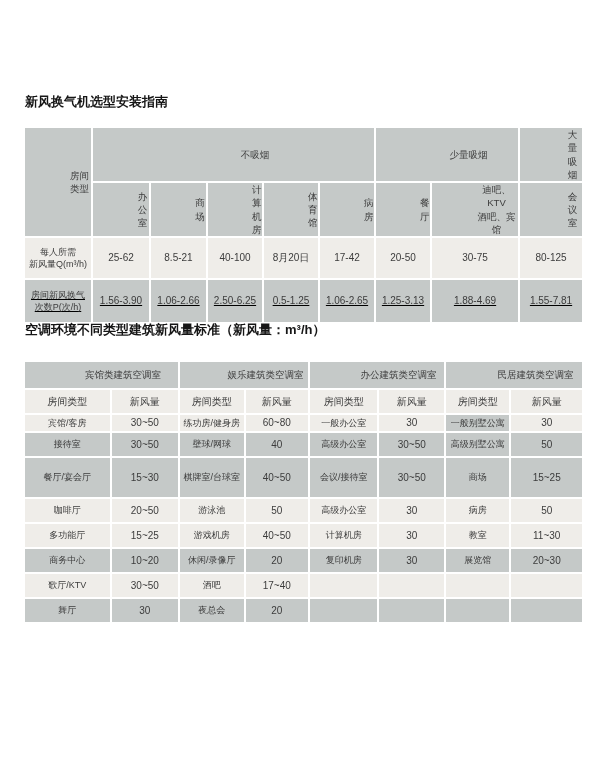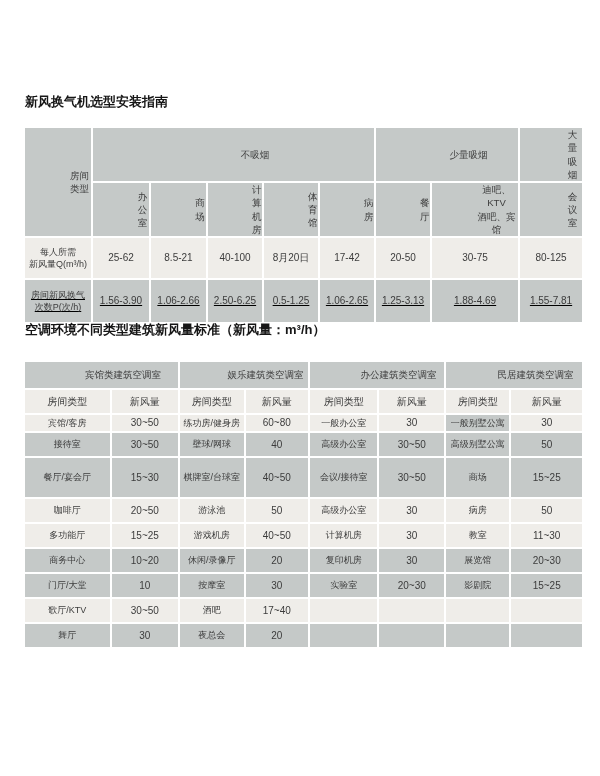"门厅/大堂" tr { html: <tr> <td>门厅/大堂</td> <td>10</td> <td>按摩室</td> <td>30</td> <td>实验室</td> <td>20~30</td> <td>影剧院</td> <td>15~25</td> </tr> -> none }
